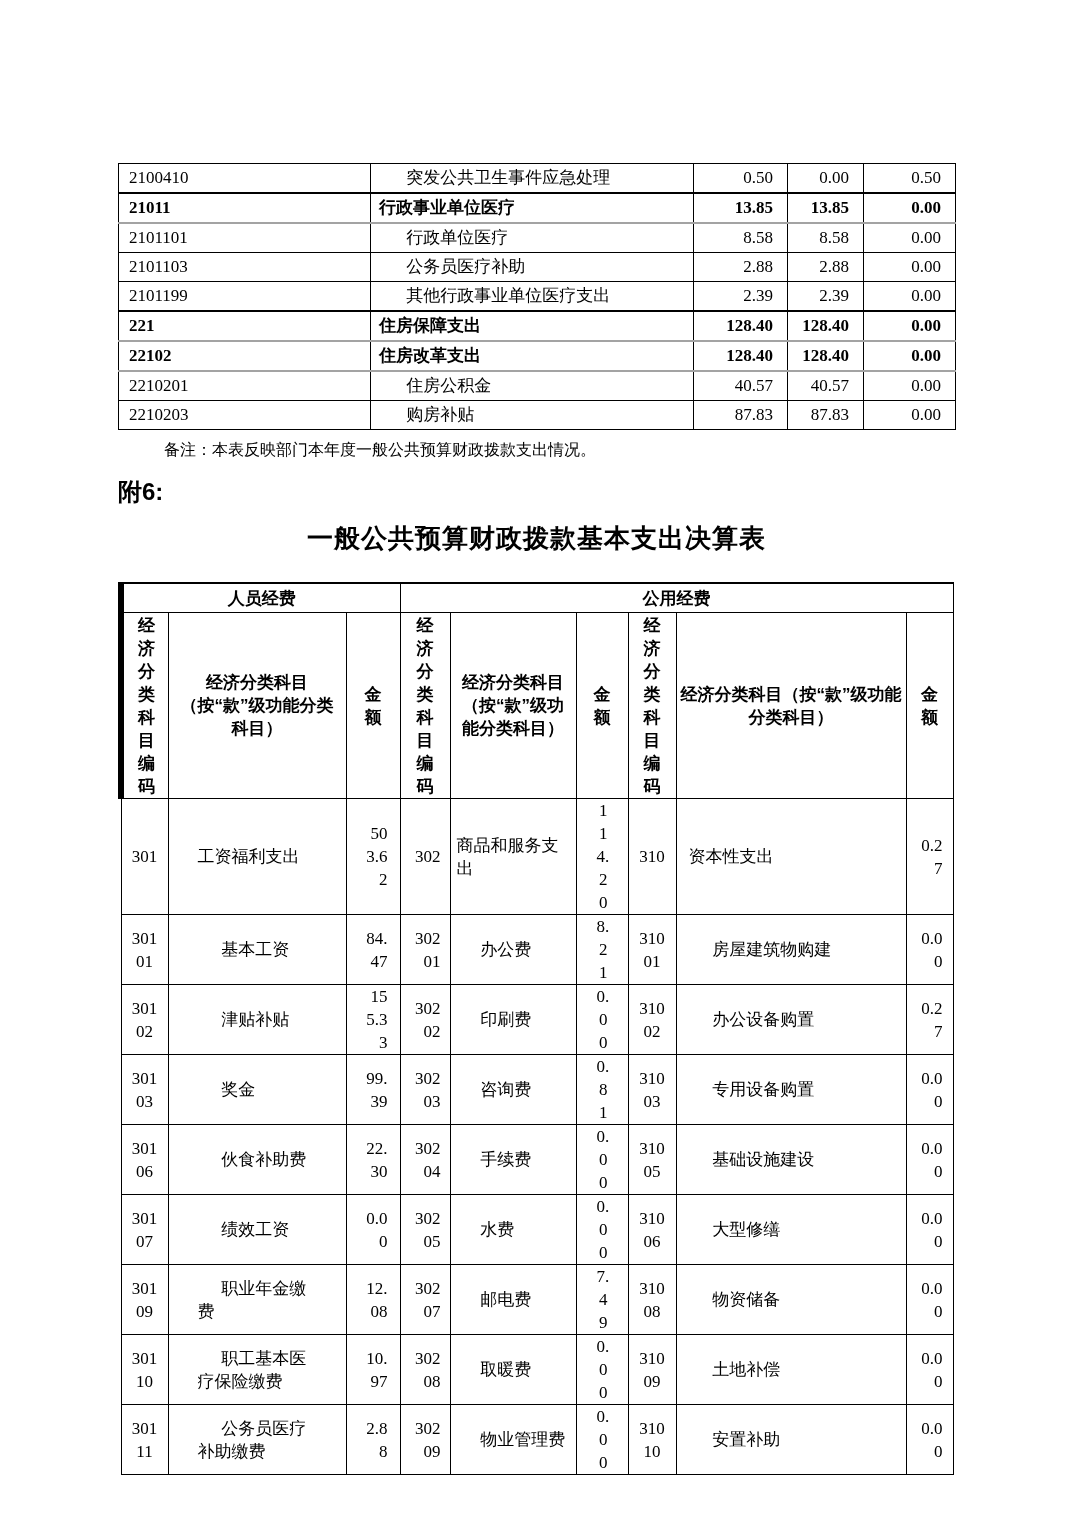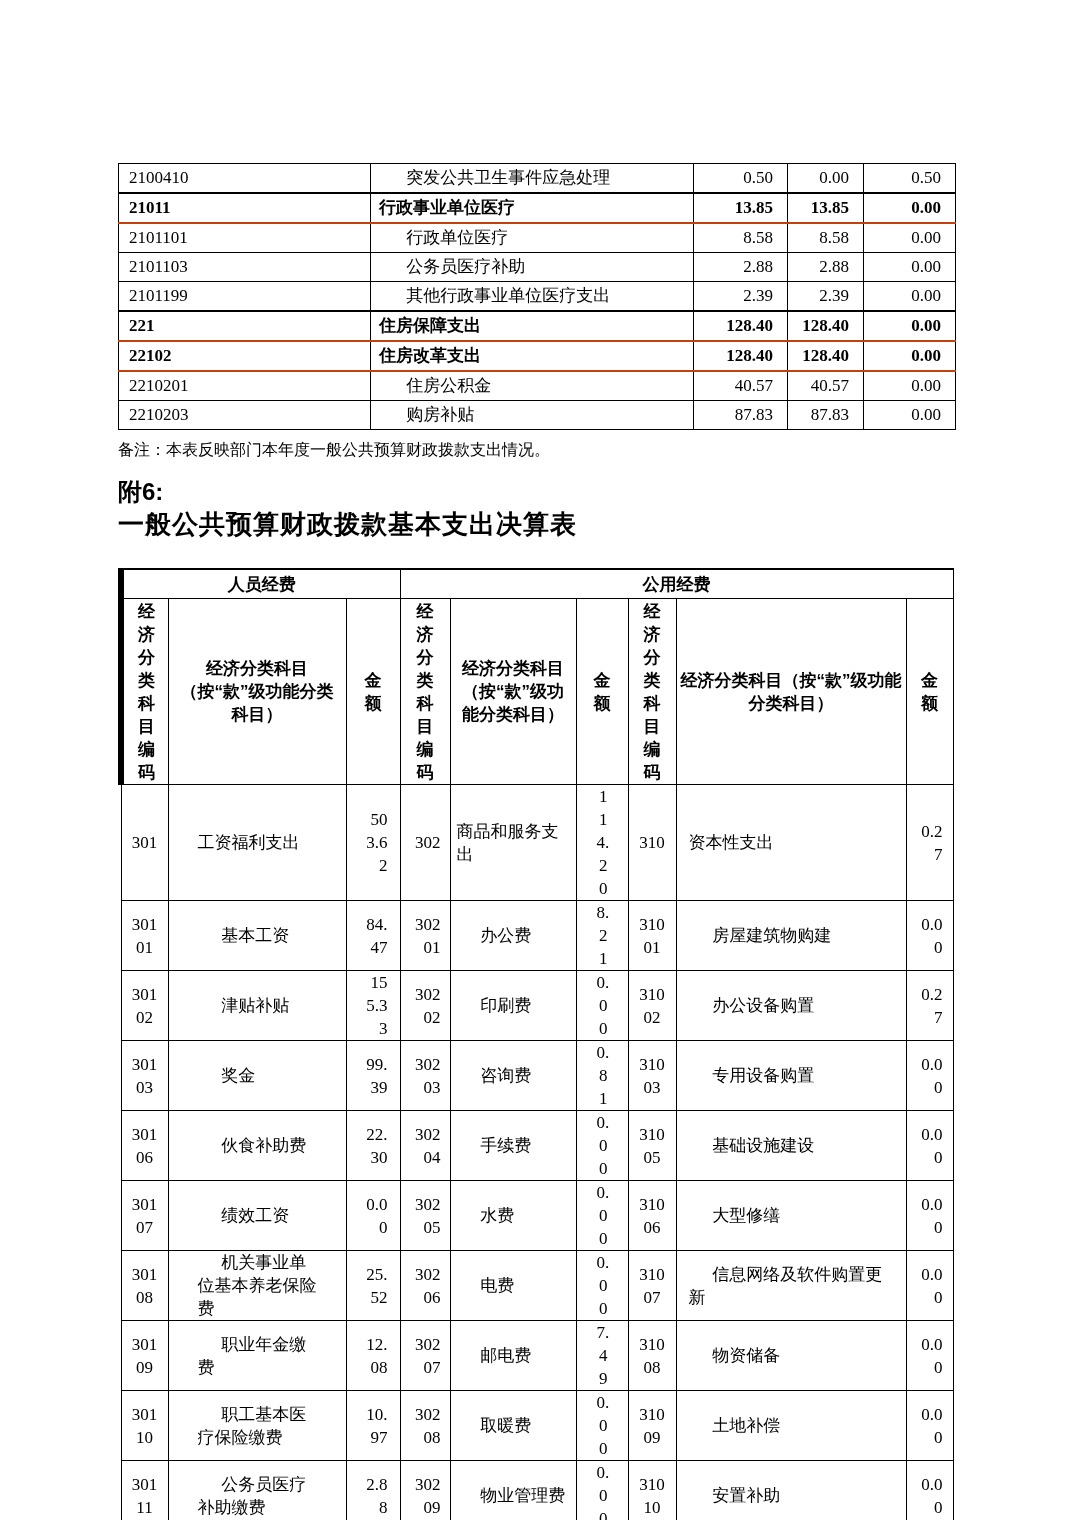"21011" .tt tr.b td { border-bottom: 2px solid #c2410c -> 2px solid #a3a3a3 }
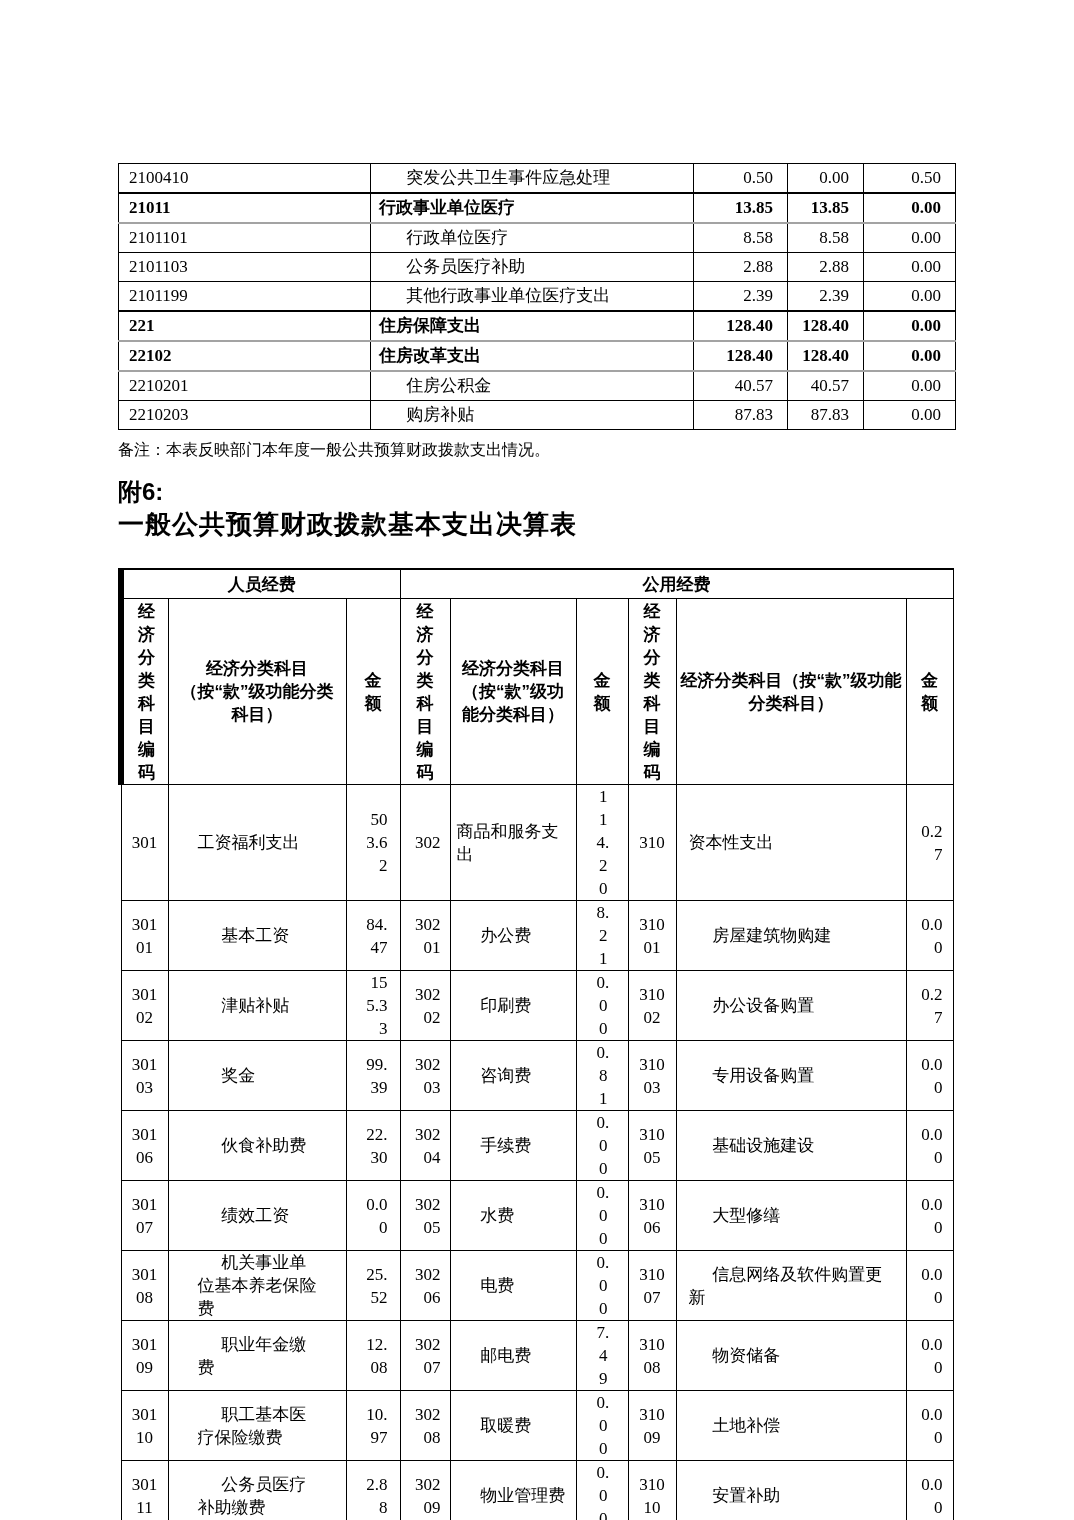"备注：本表反映部门本年度一般公共预算财政拨款支出情况。" .note { margin-left: none -> 46px }
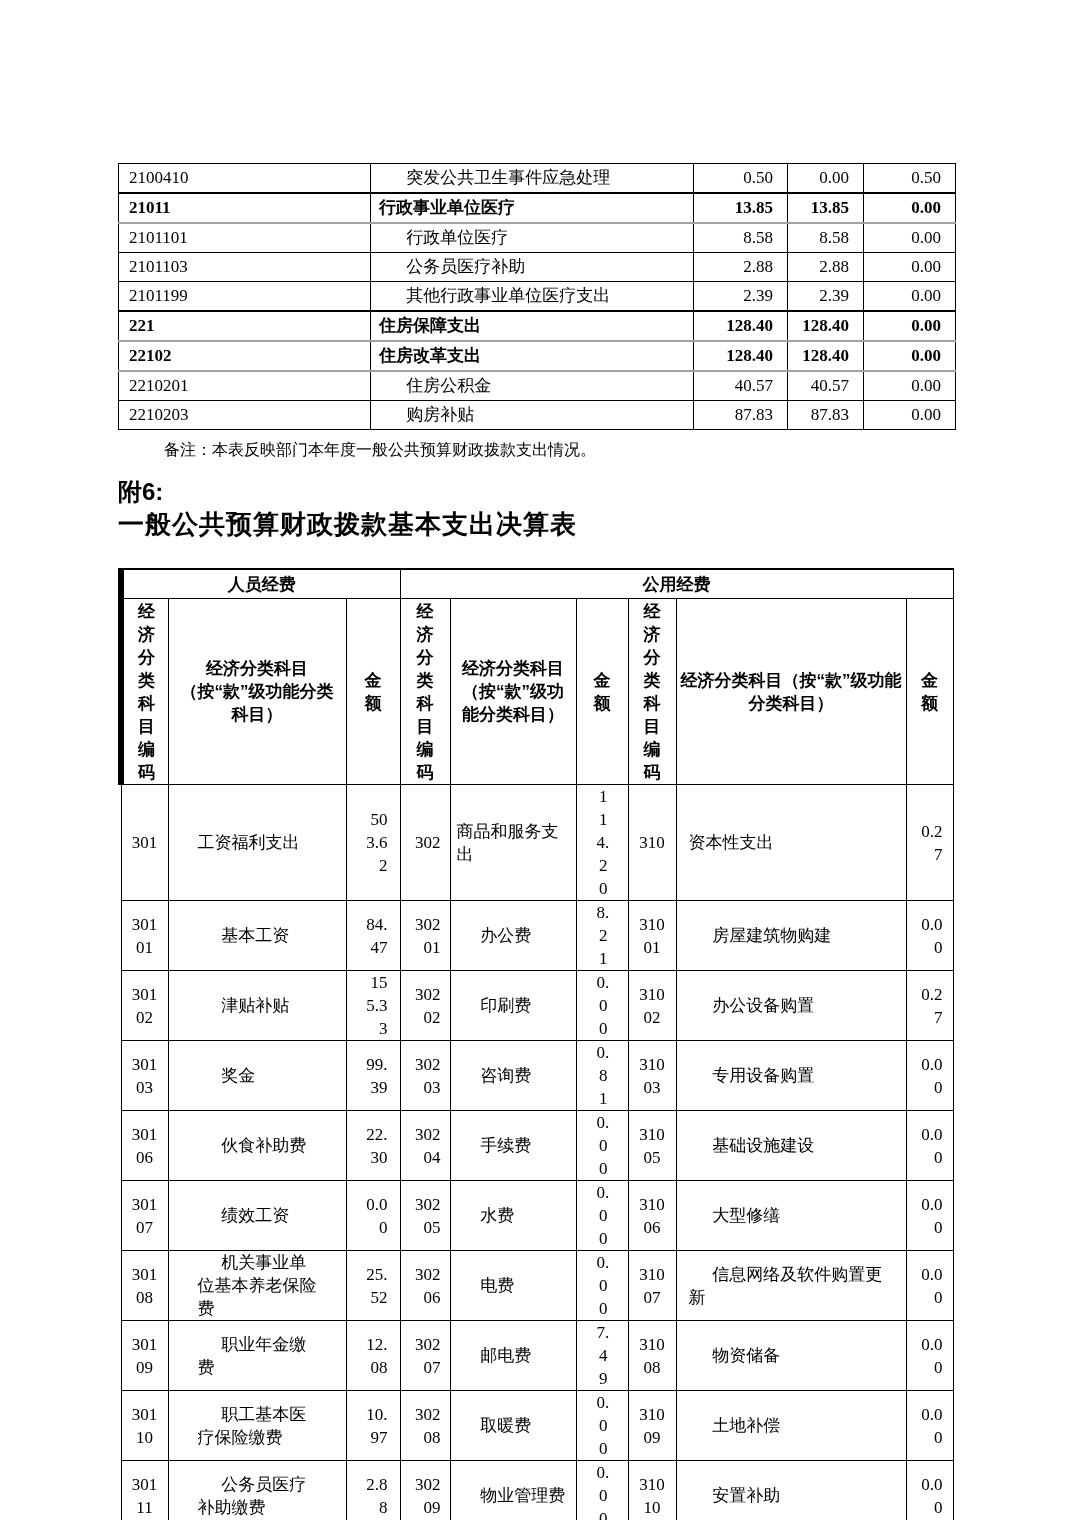"一般公共预算财政拨款基本支出决算表" .title { margin-top: none -> 14px; text-align: left -> center }
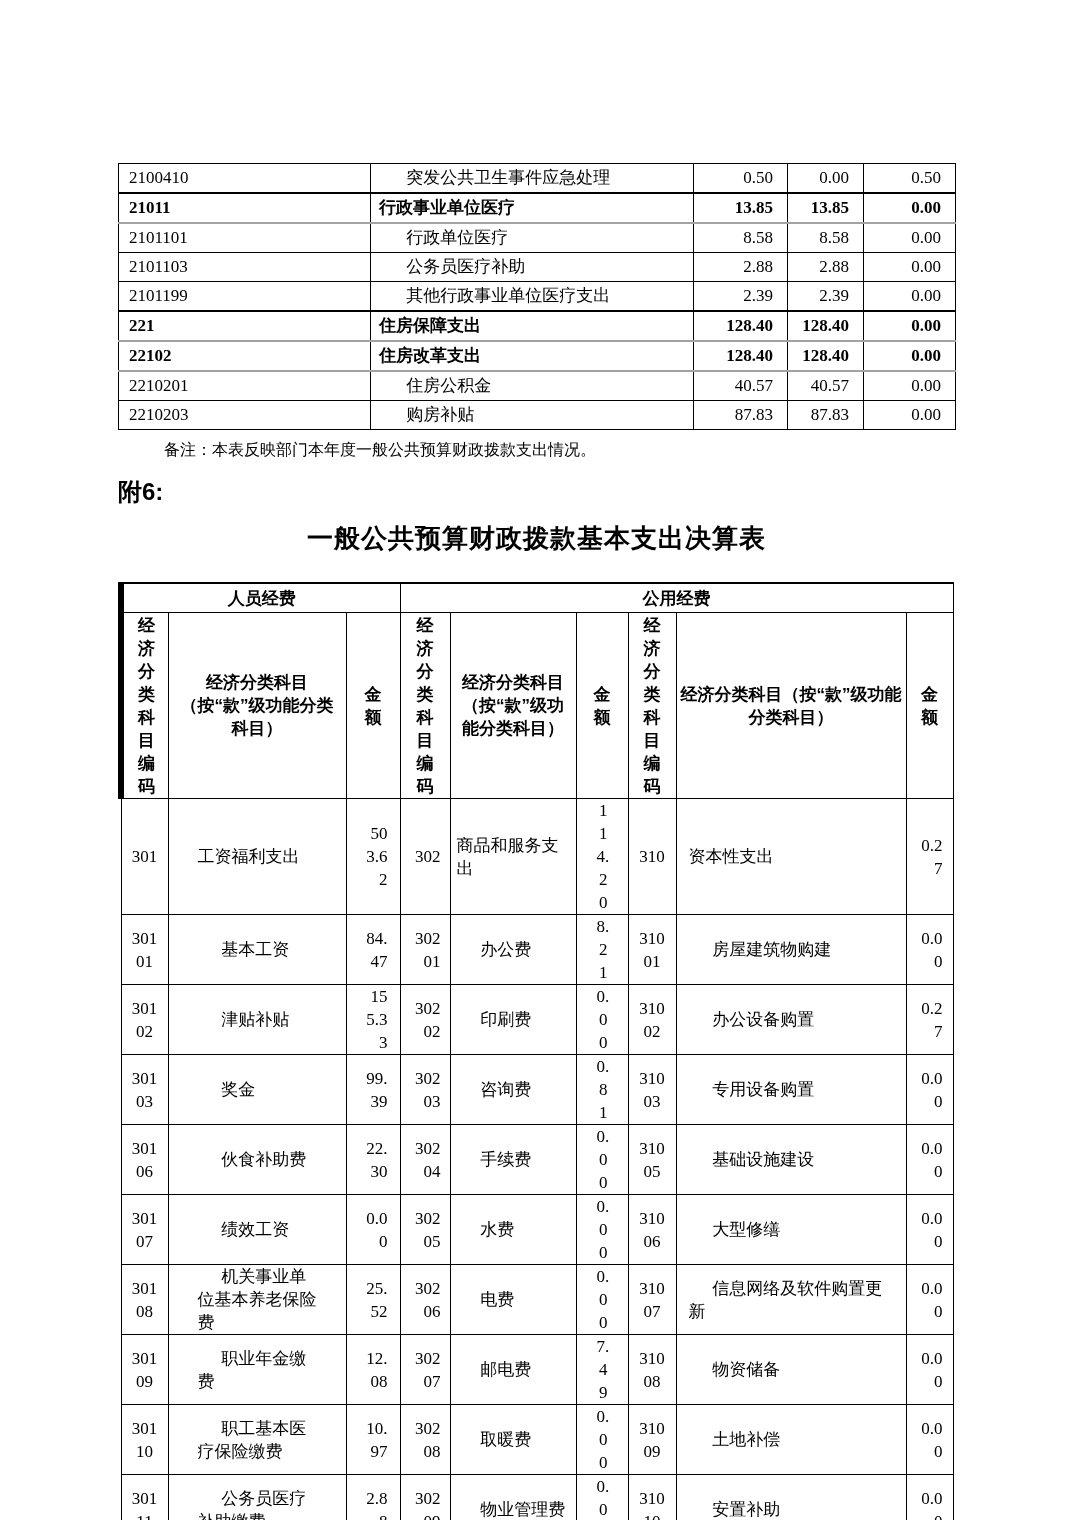"30108" tr.drow { html: <tr> <td>30108</td> <td>机关事业单位基本养老保险费</td> <td>25.52</td> <td>30206</td> <td>电费</td> <td>0.00</td> <td>31007</td> <td>信息网络及软件购置更新</td> <td>0.00</td> </tr> -> none }
